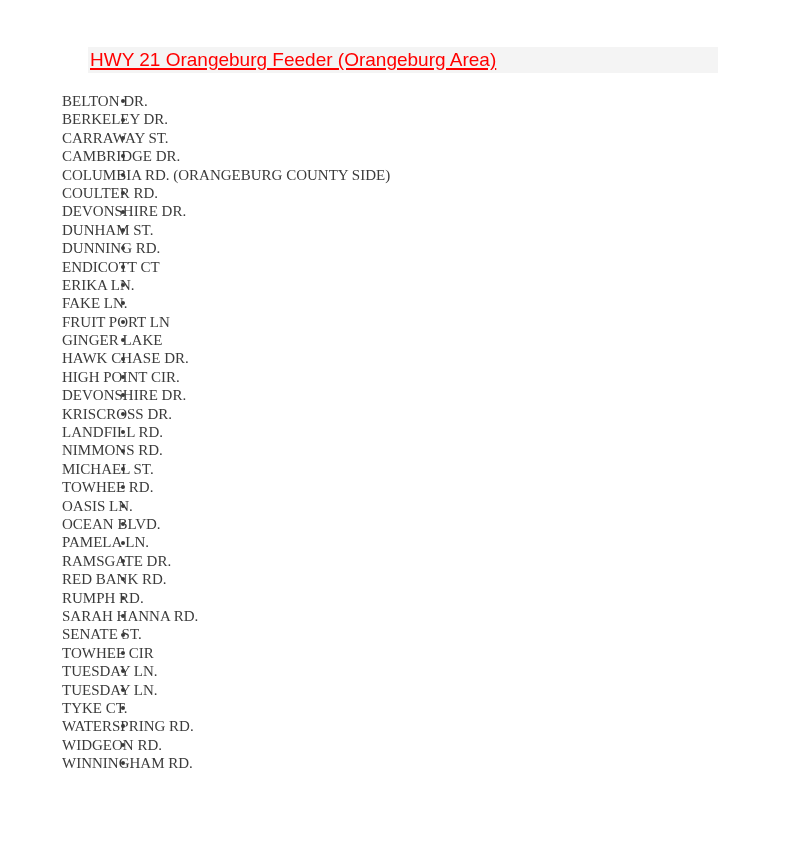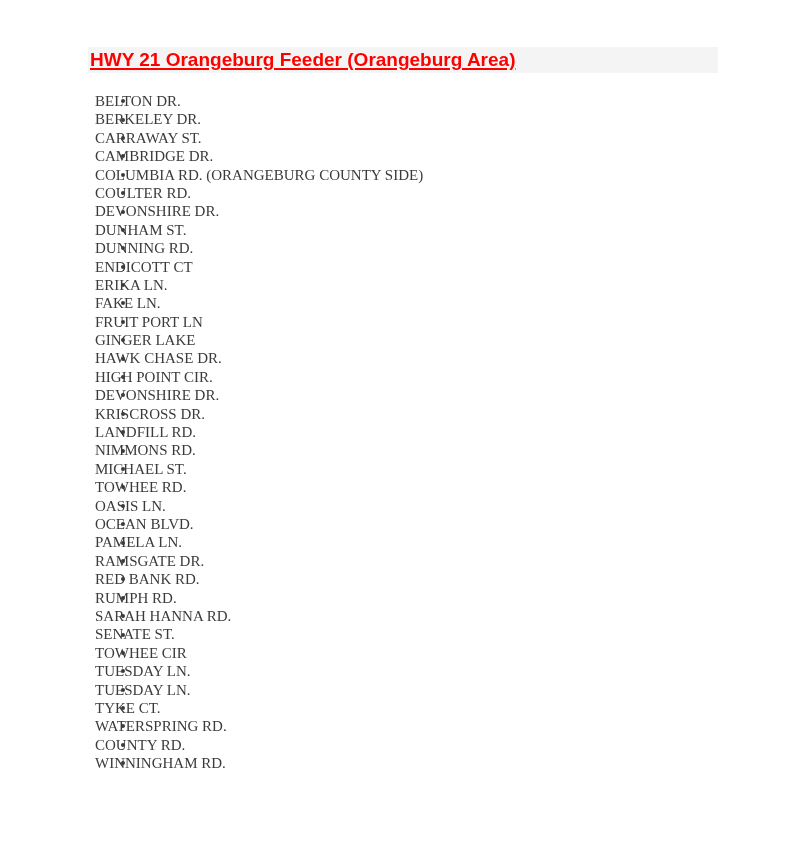"HWY 21 Orangeburg Feeder (Orangeburg" .heading-text { font-weight: 700 -> 400 }
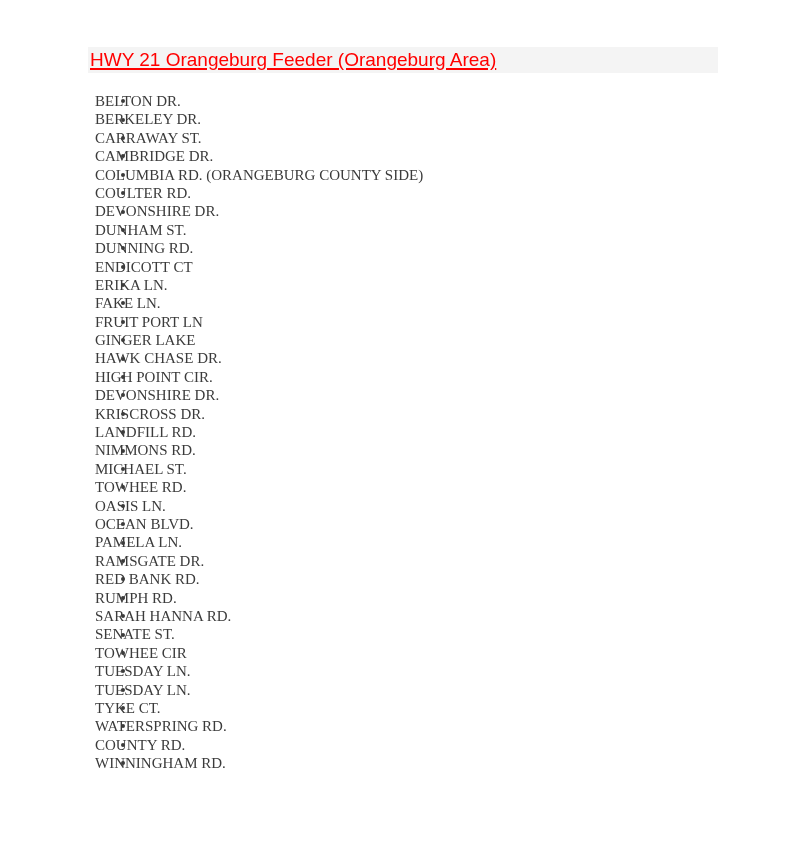"BELTON DR." .street-list li { padding-left: 95px -> 62px }
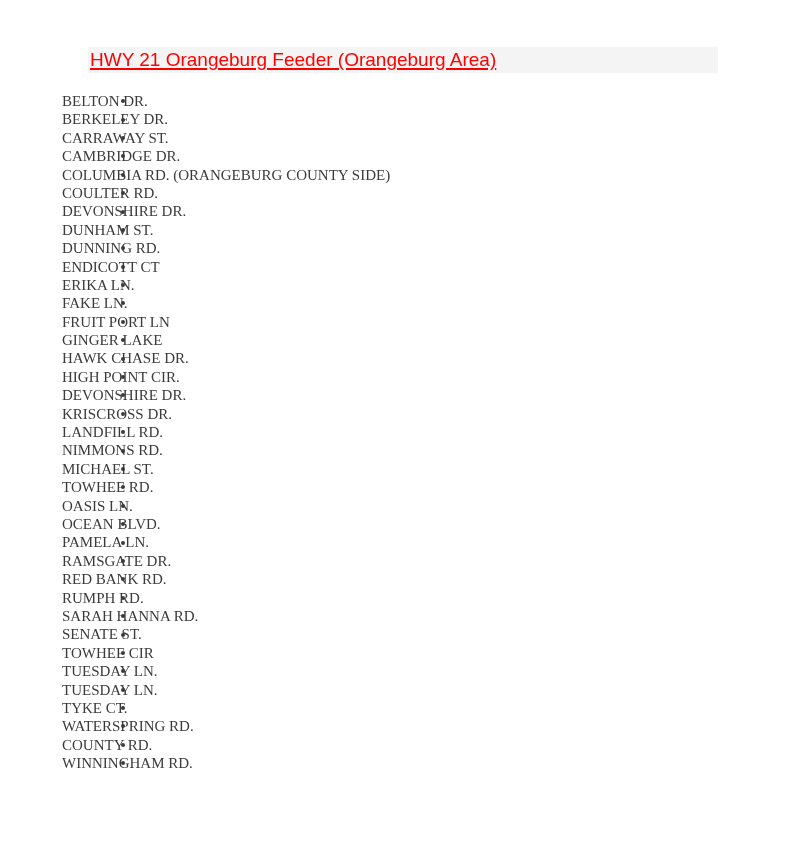"COUNTY RD." li { text: COUNTY -> WIDGEON }
